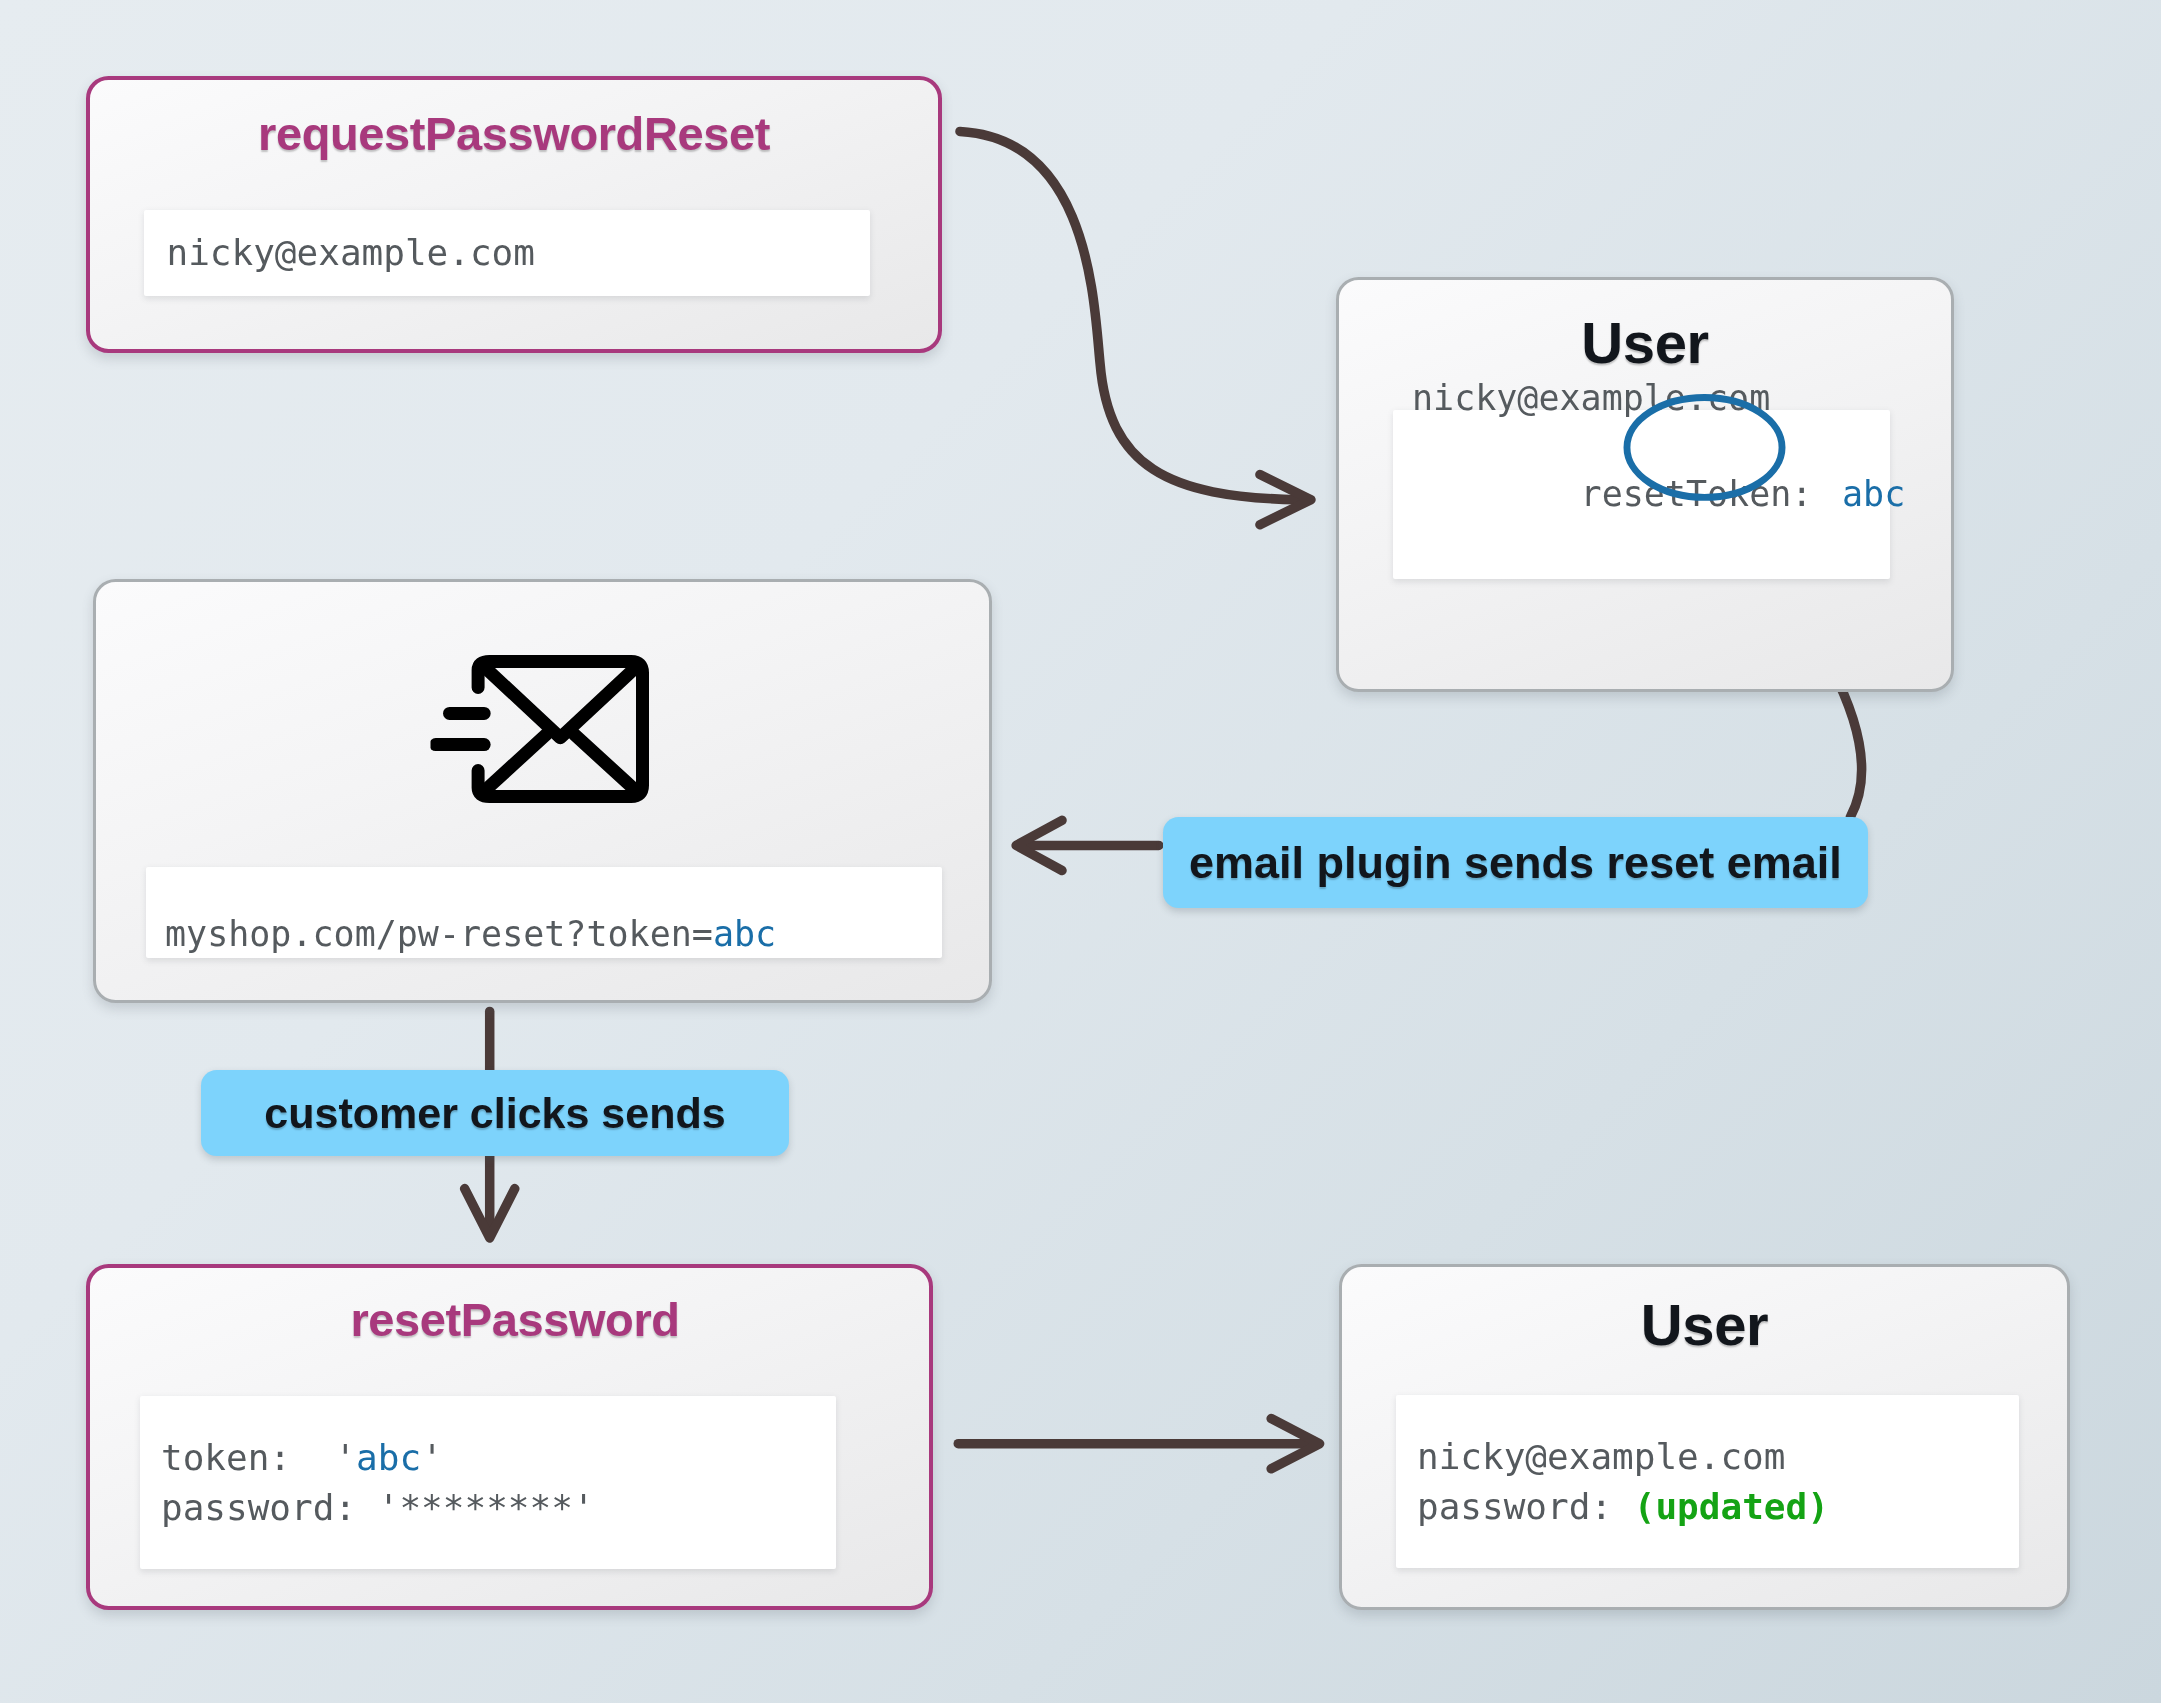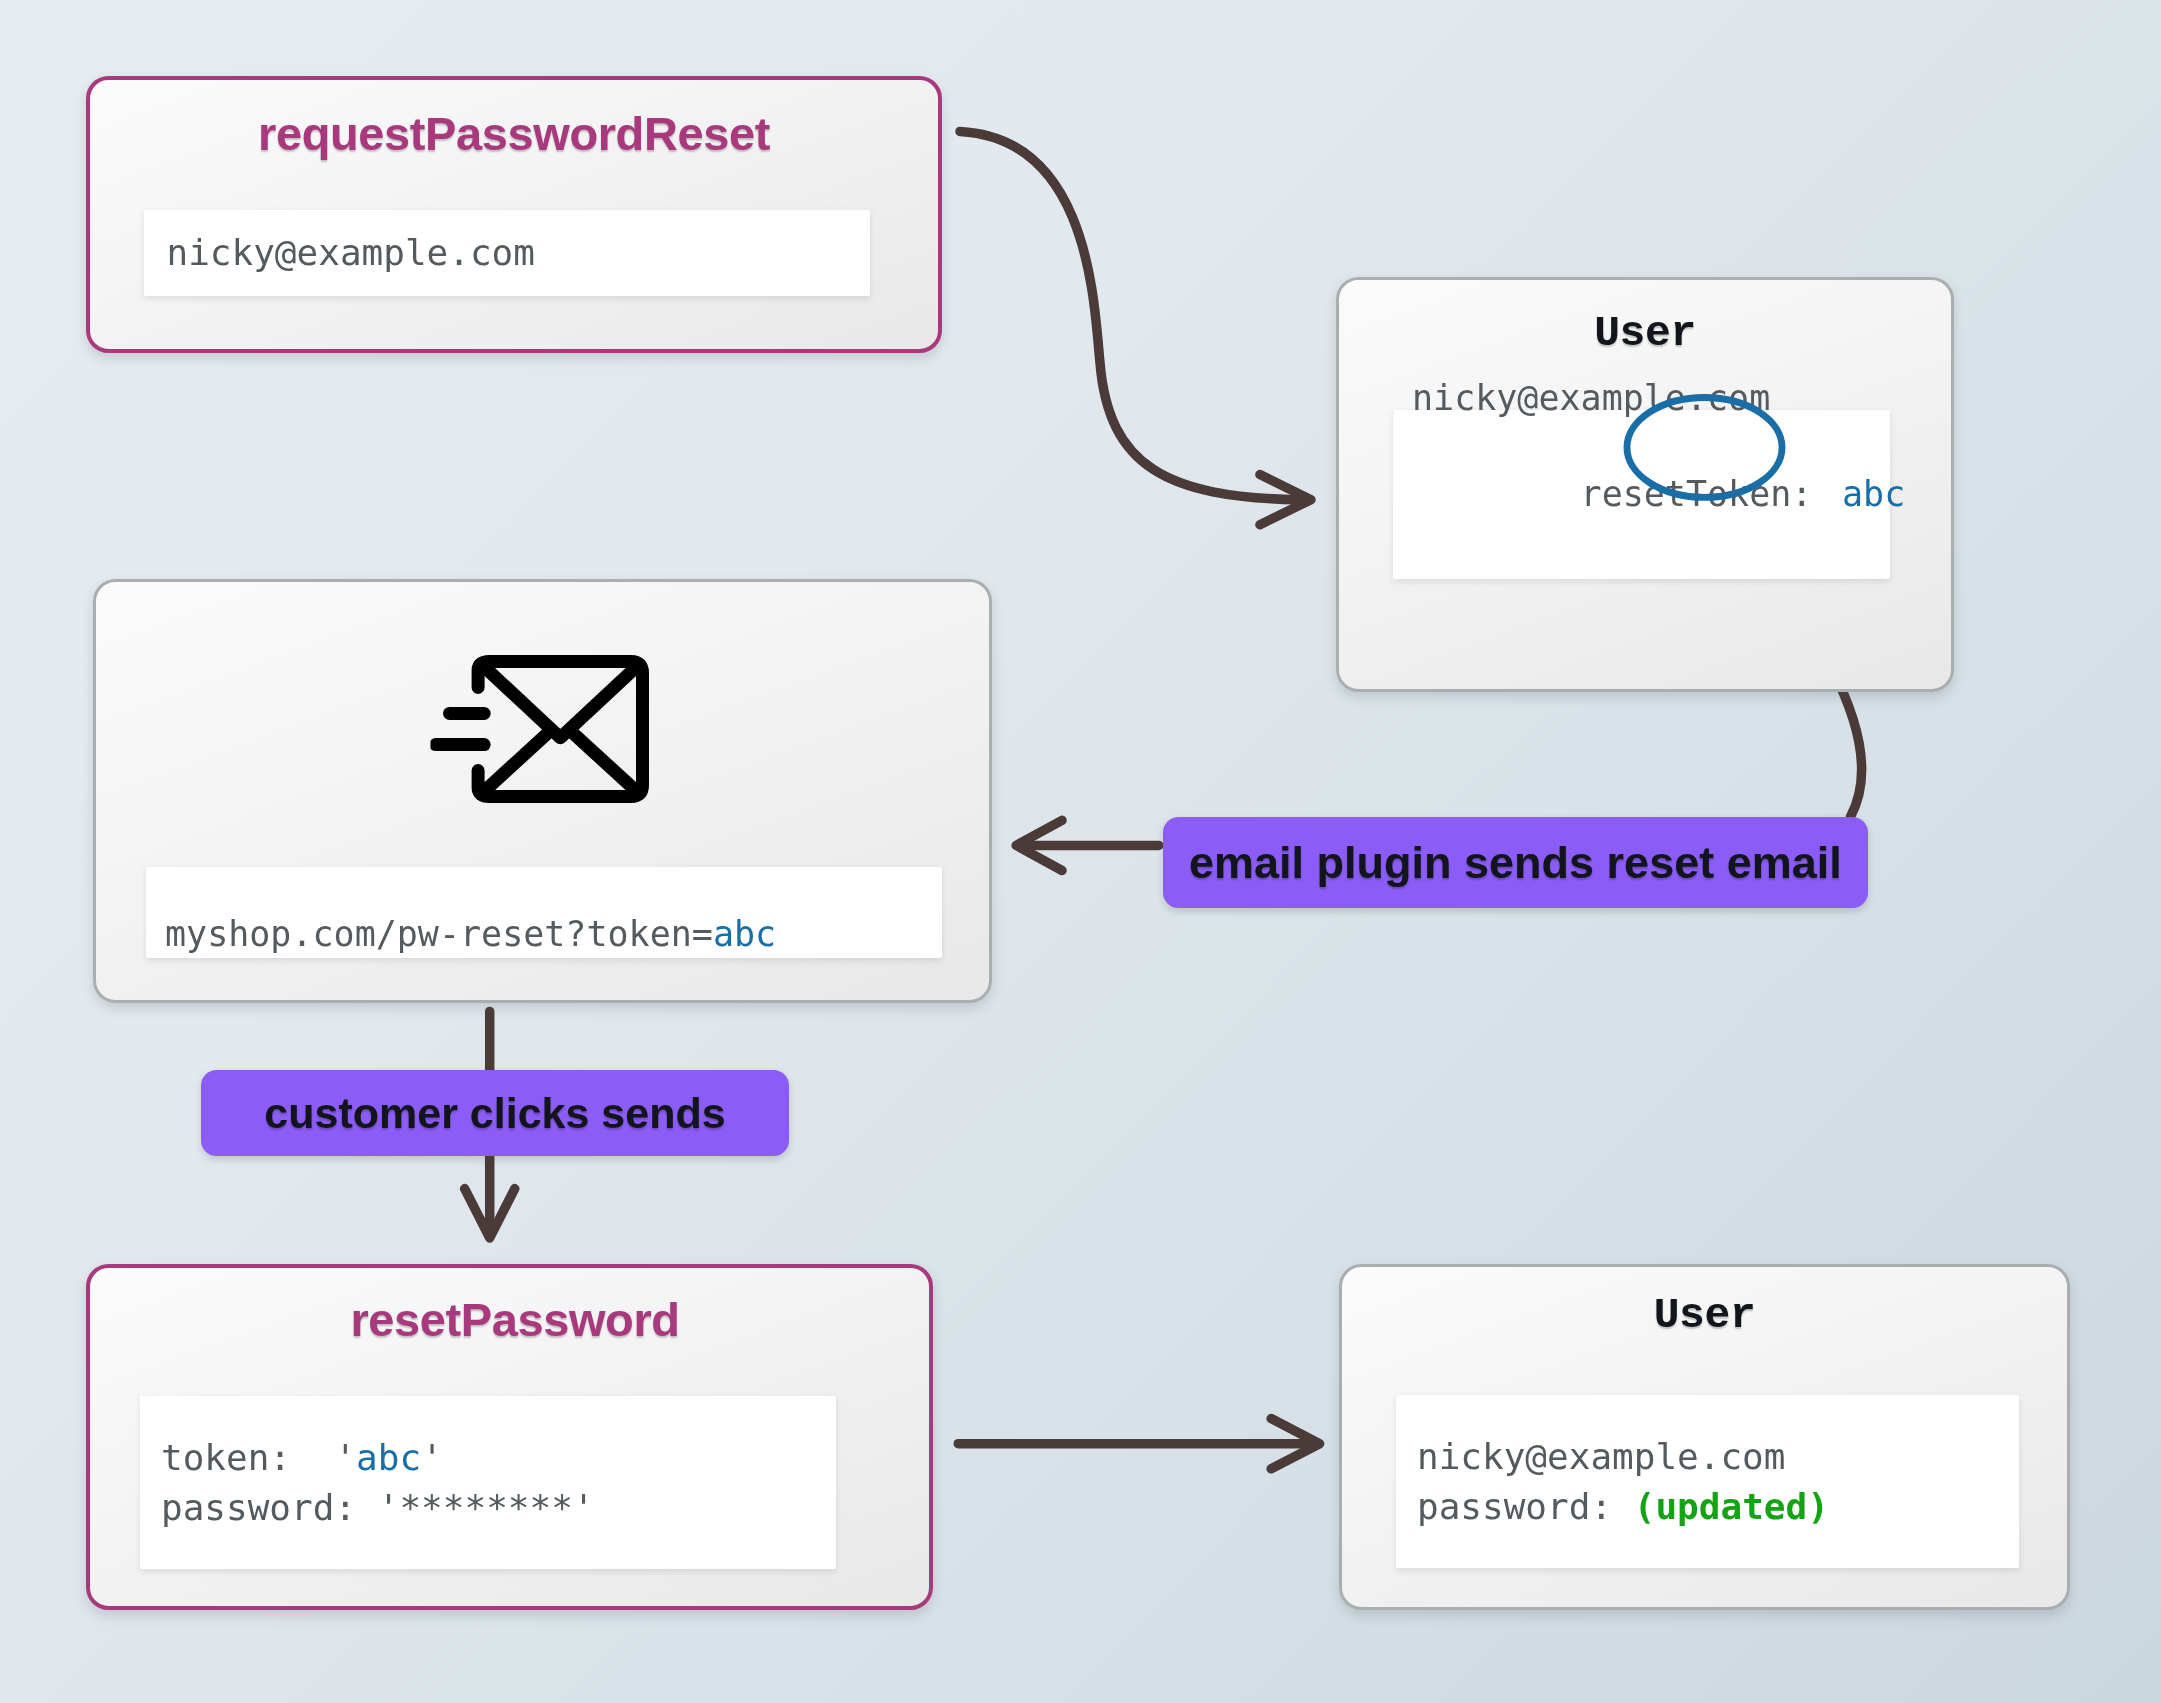"User" .title-neutral { font-family: Liberation Mono, monospace -> none; font-size: 43px -> 58px }
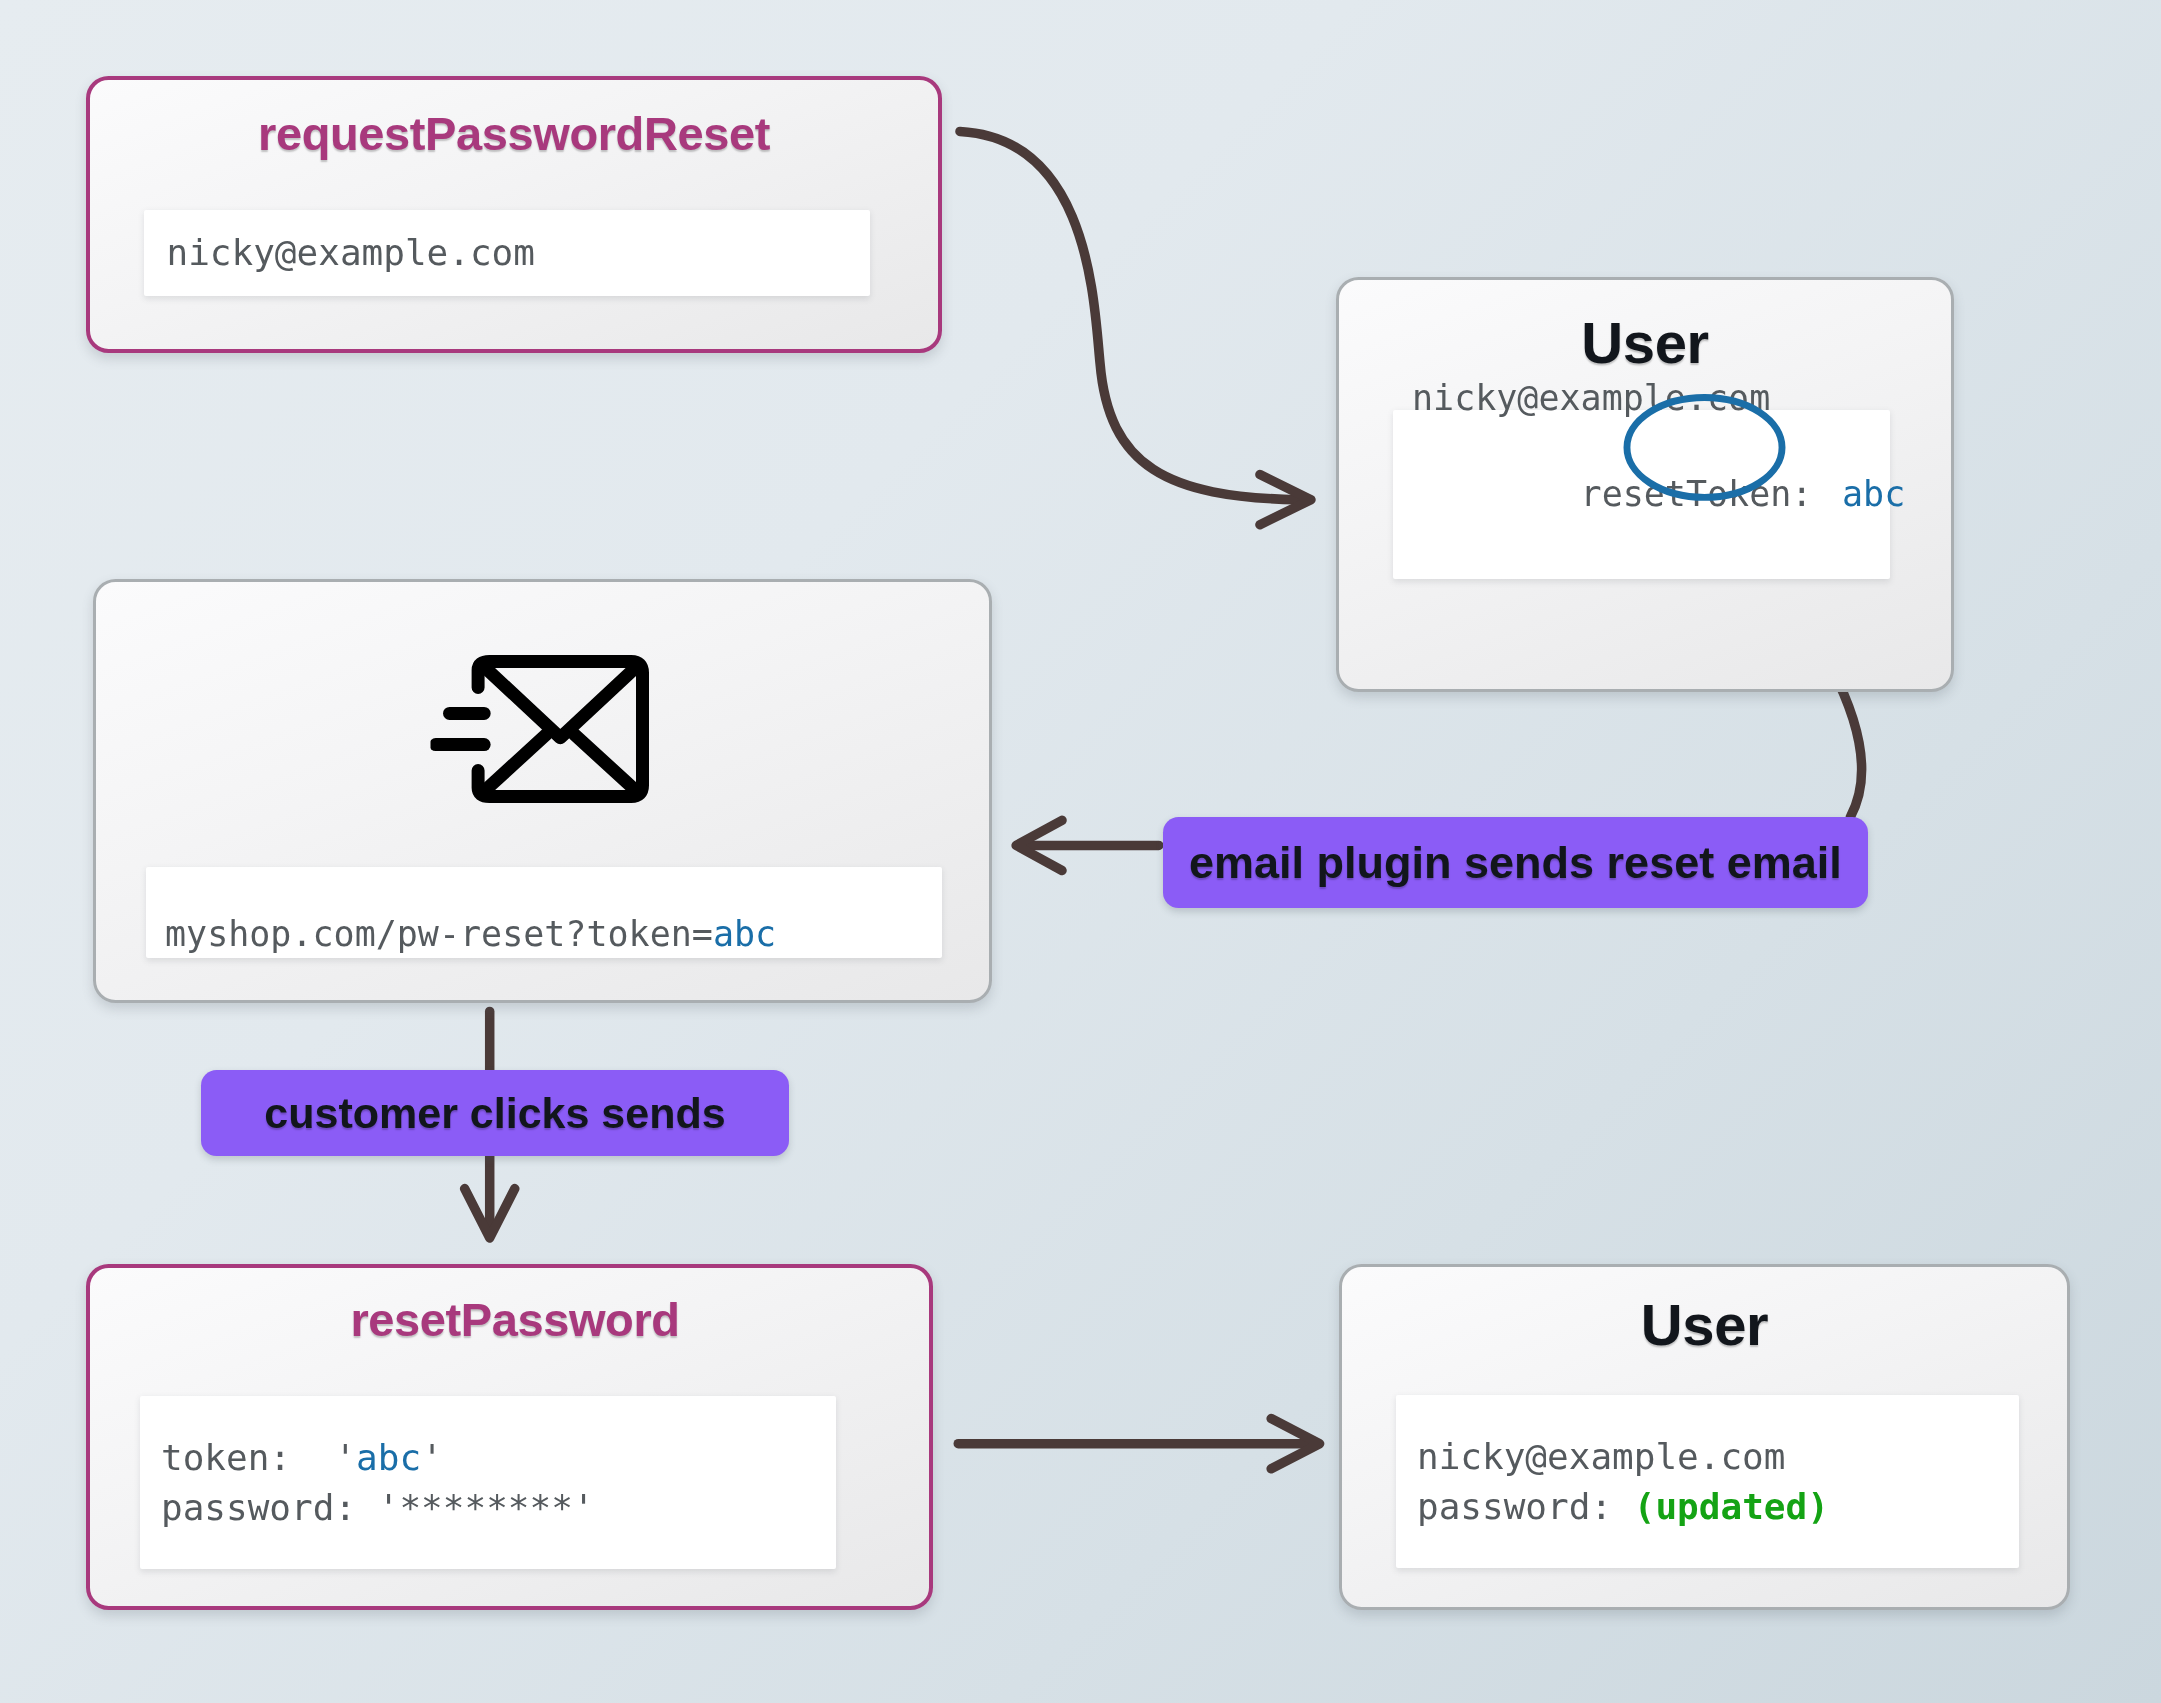"email plugin sends reset email" .pill { background: #8b5cf6 -> #7dd3fc }
